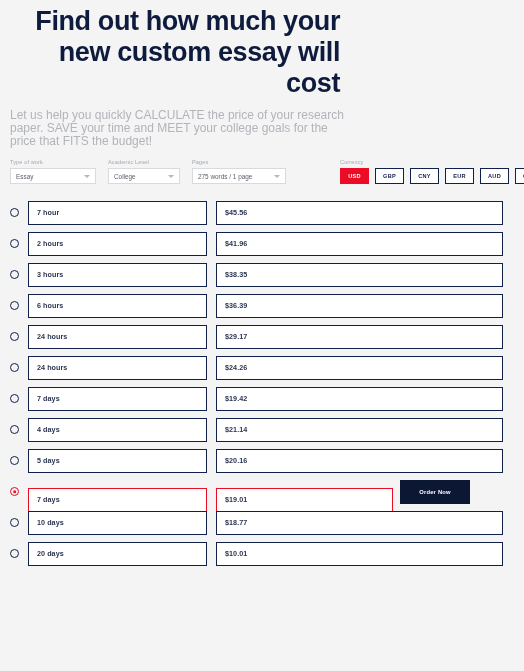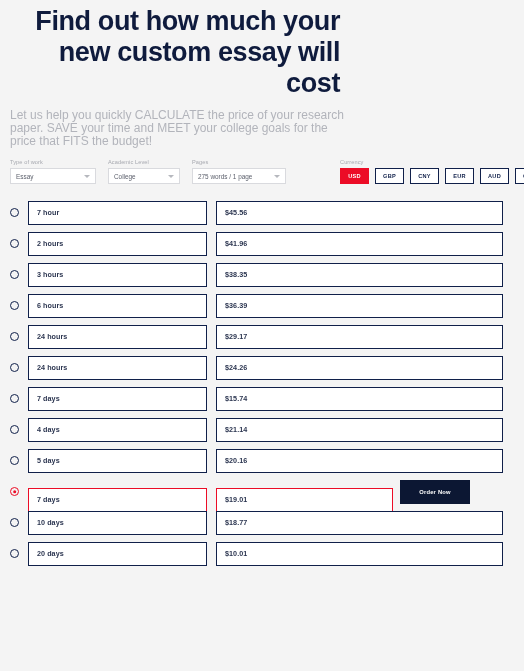"$15.74" div.cell { text: $15.74 -> $19.42 }
